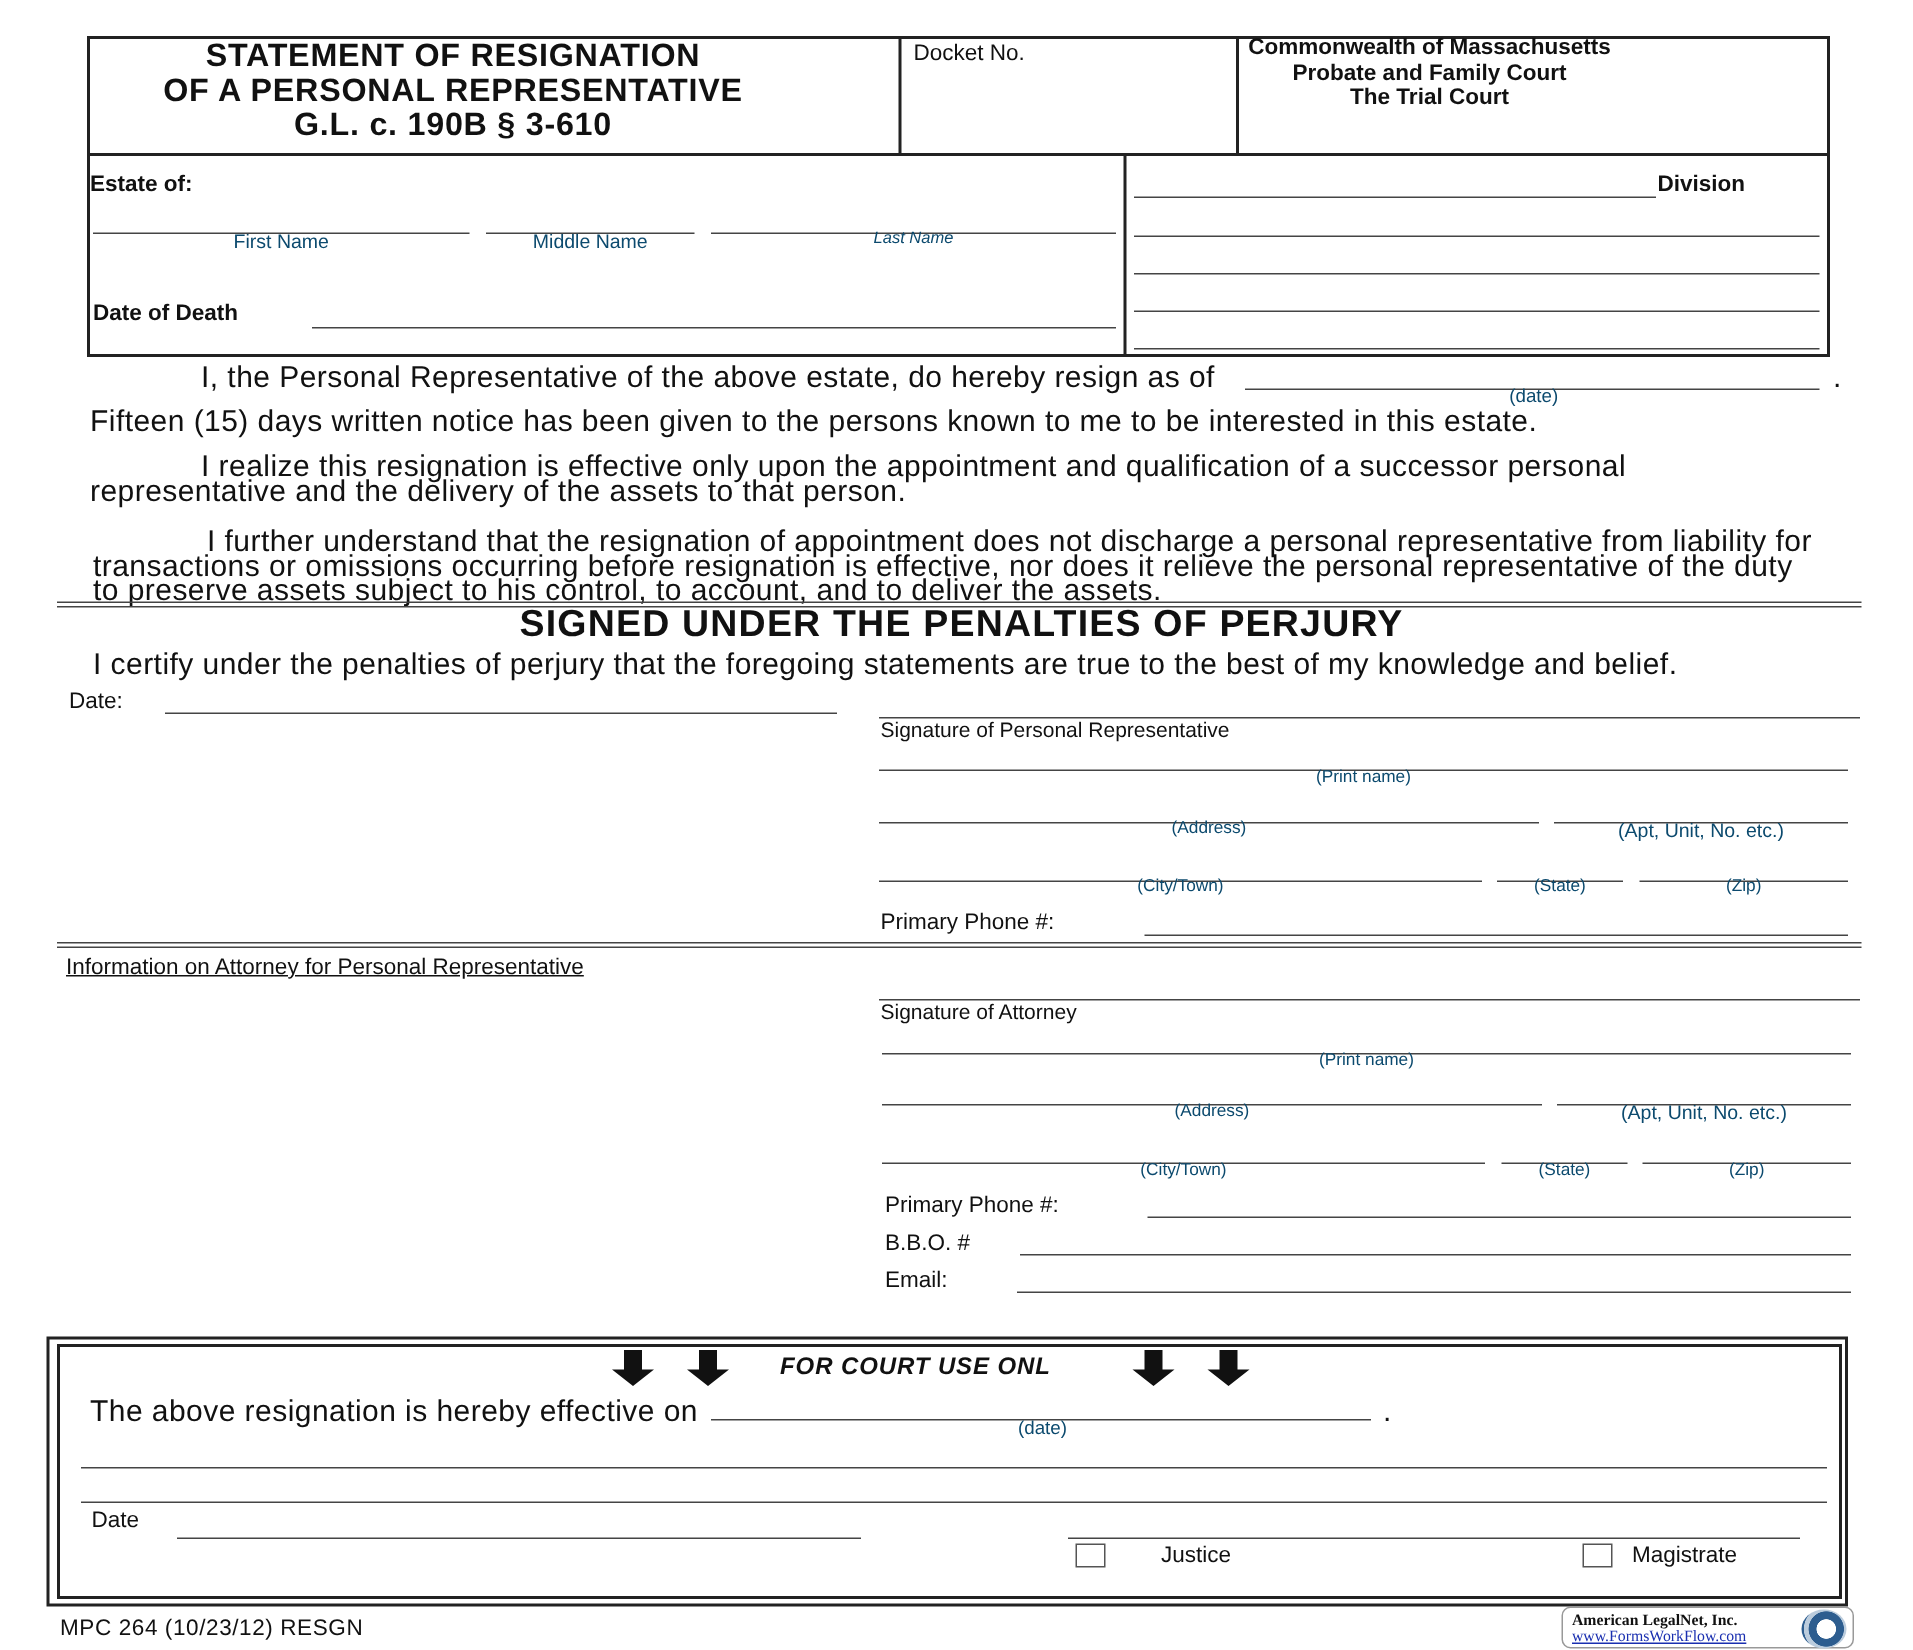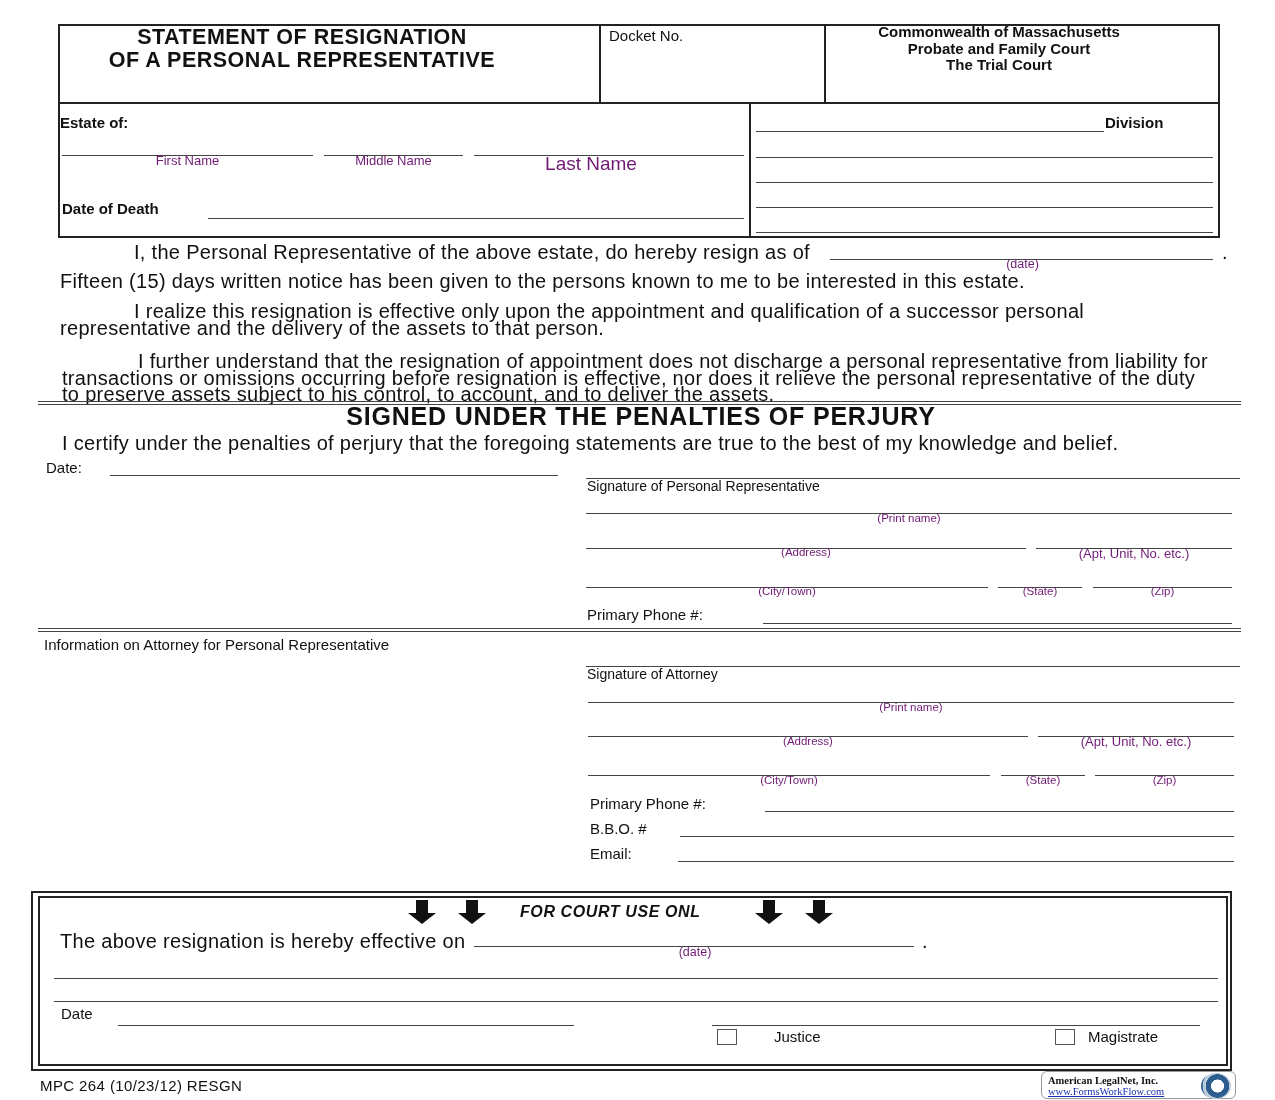"Commonwealth of Massachusetts" .court { left: 826px -> 780px }
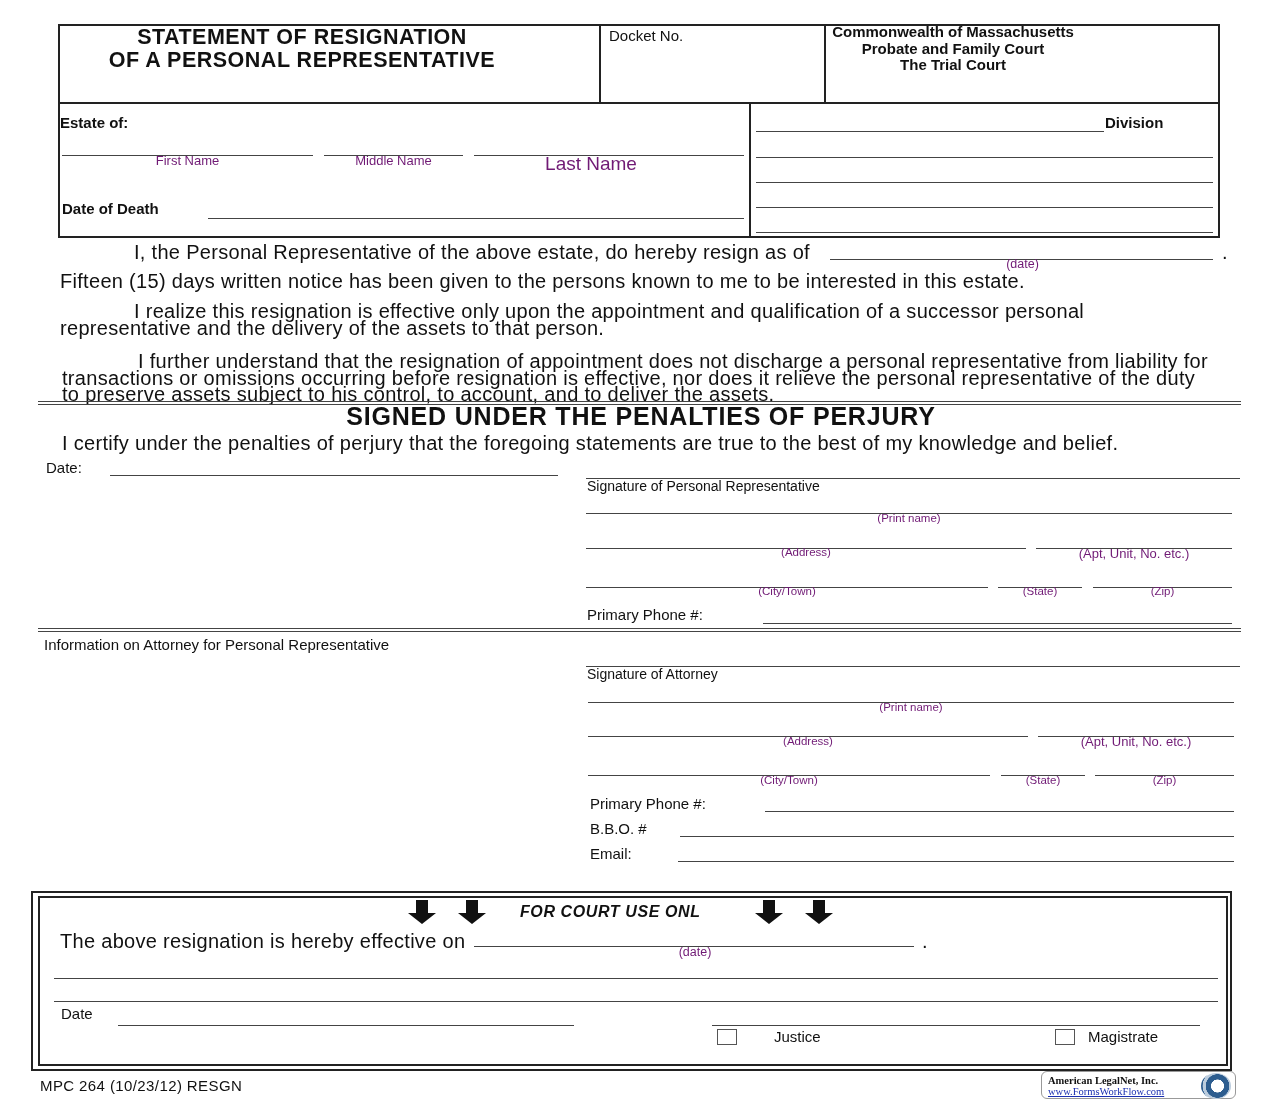"G.L. c. 190B § 3-610" div { html: none -> <div>G.L. c. 190B § 3-610</div> }
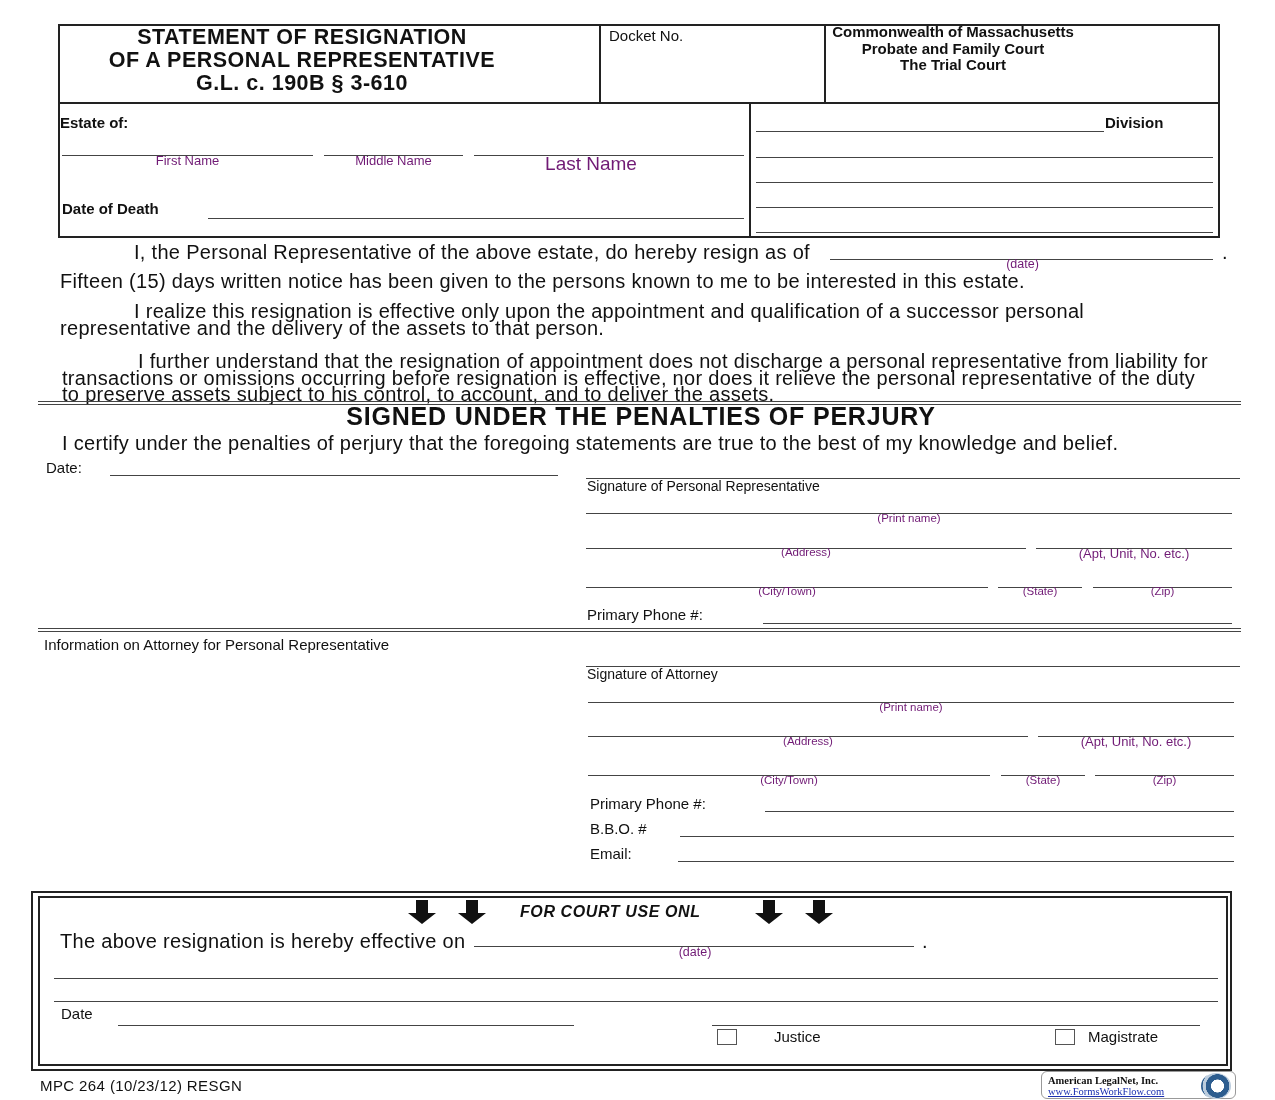"First Name" .cap { color: #701a75 -> #0c4a6e }
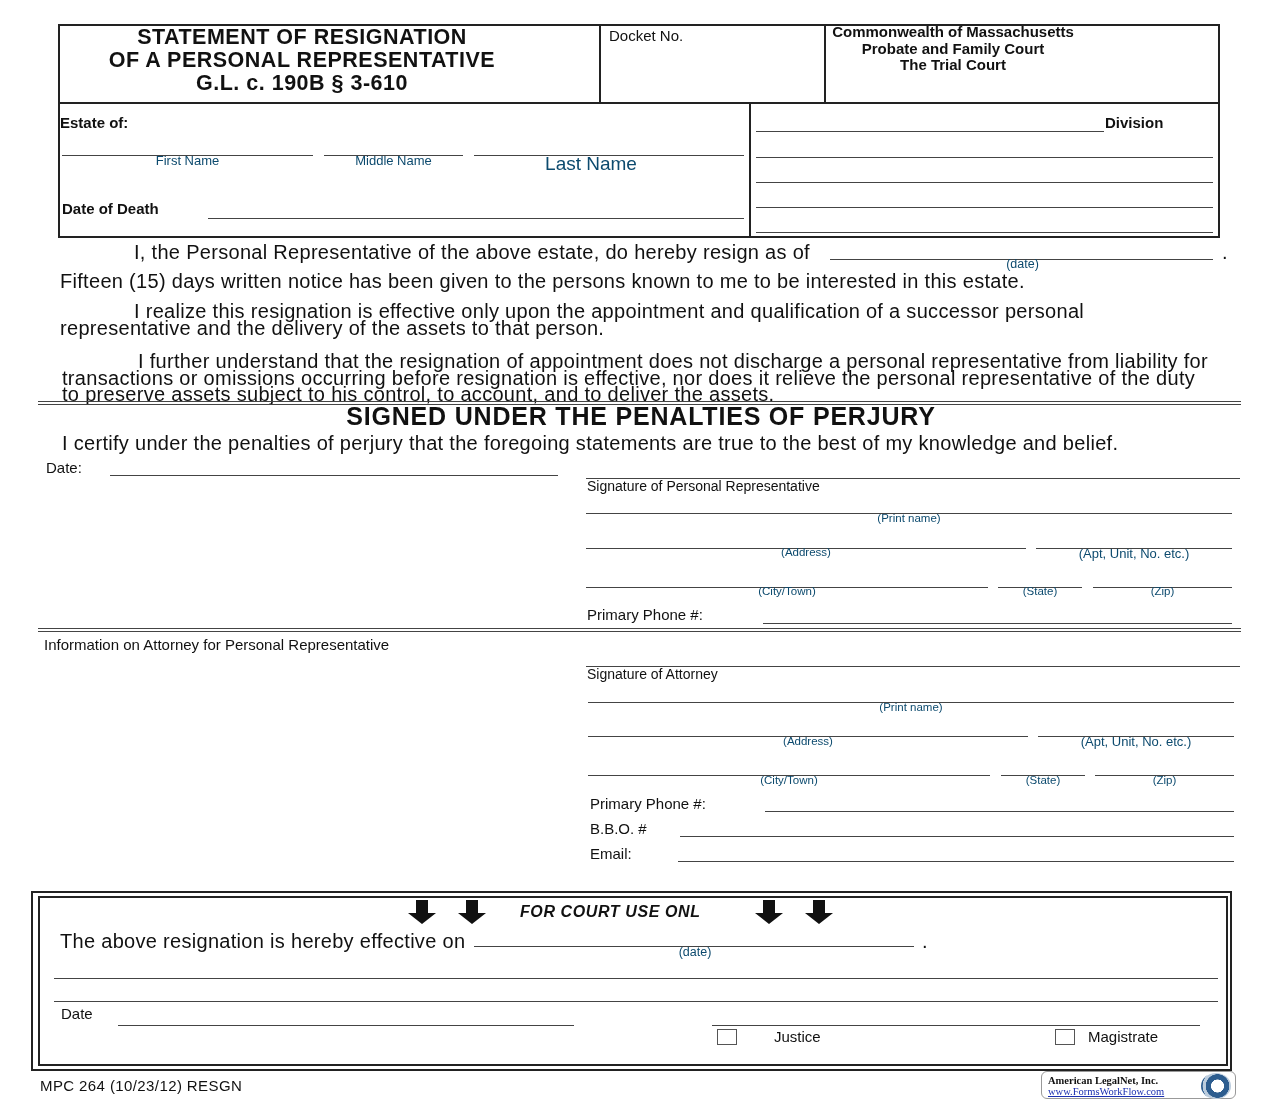"Last Name" div.cap { font-size: 19px -> 11px; font-style: none -> italic; left: 456px -> 474px }
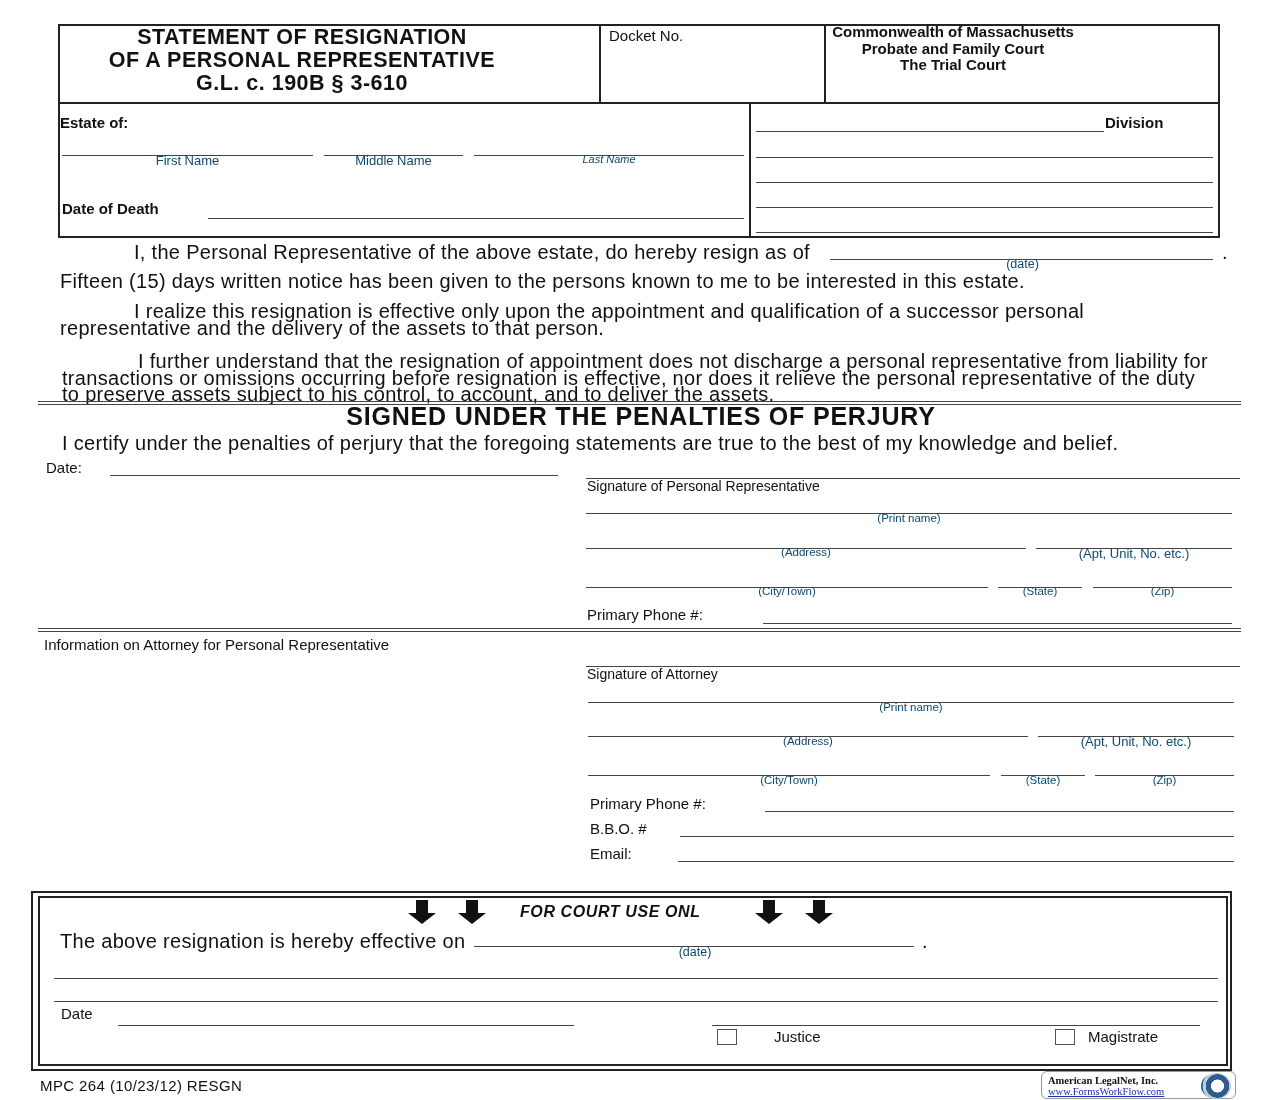"Information on Attorney for Personal" div.lbl { text-decoration: none -> underline }
